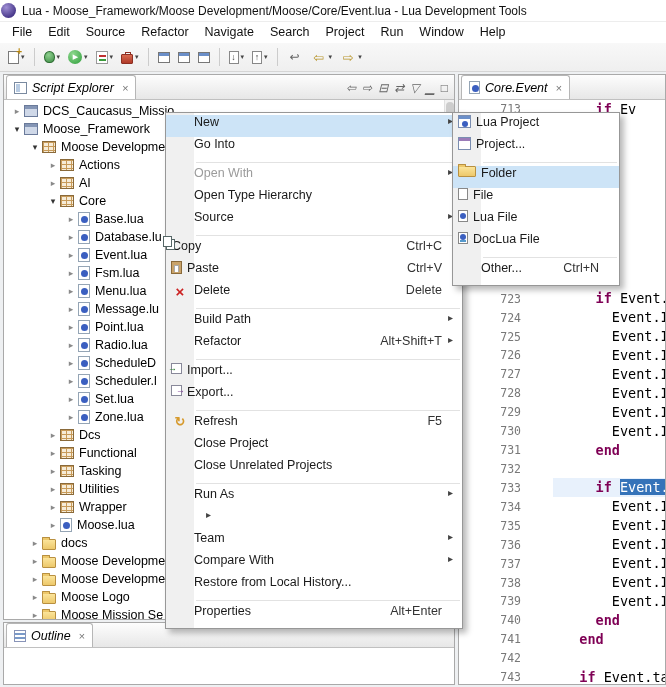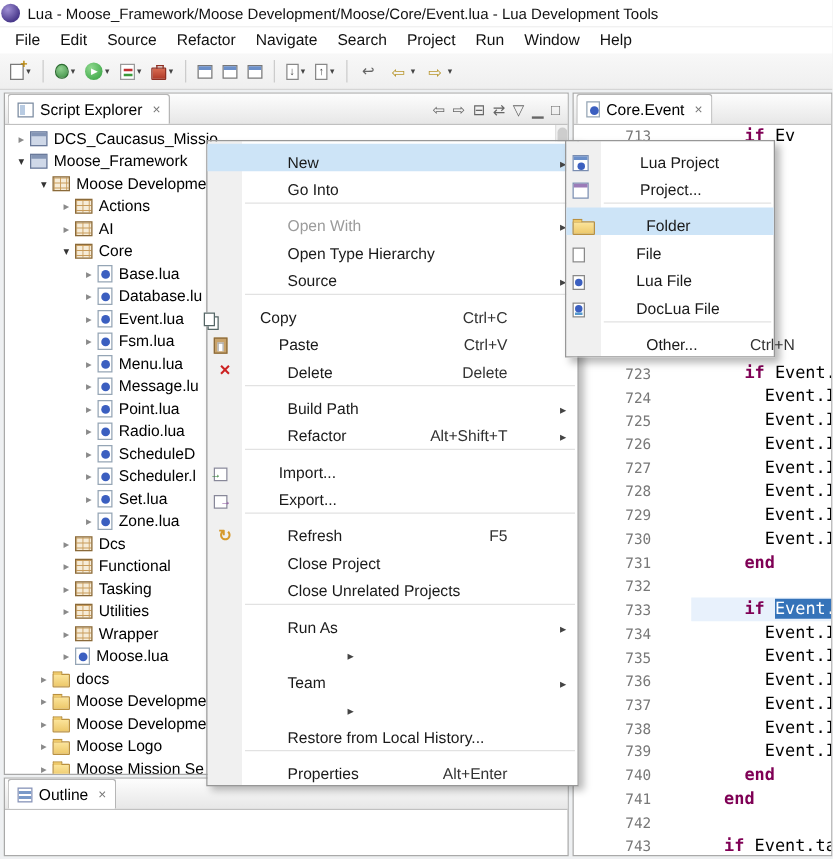"Script Explorer" .view-header { font-style: none -> italic }
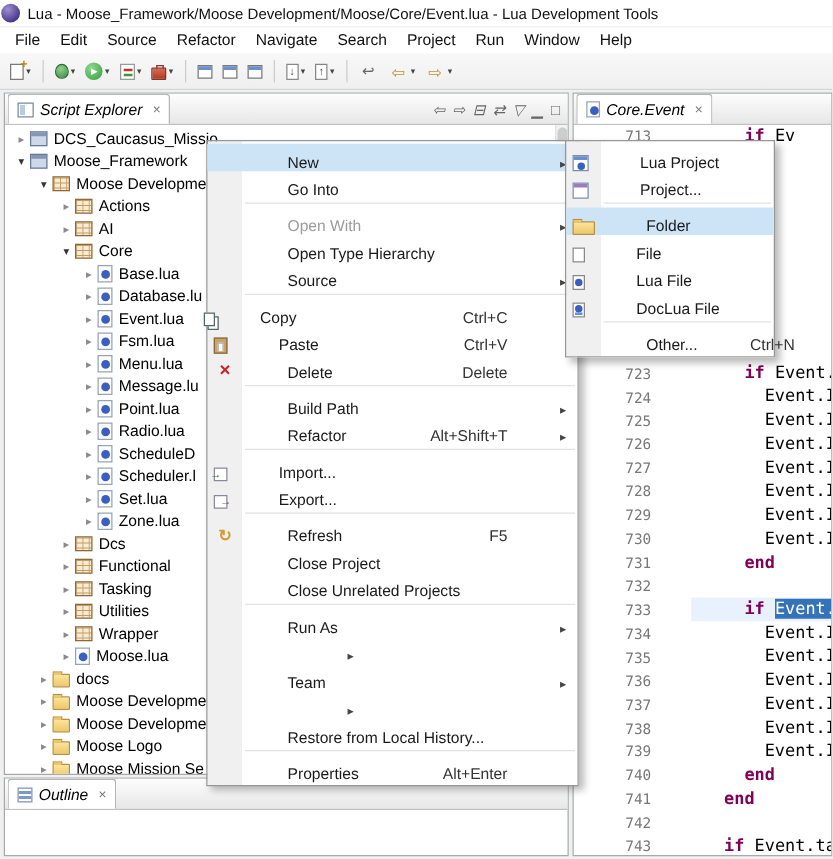"New" .menu-item { align-items: flex-end -> flex-start; gap: 36px -> none }
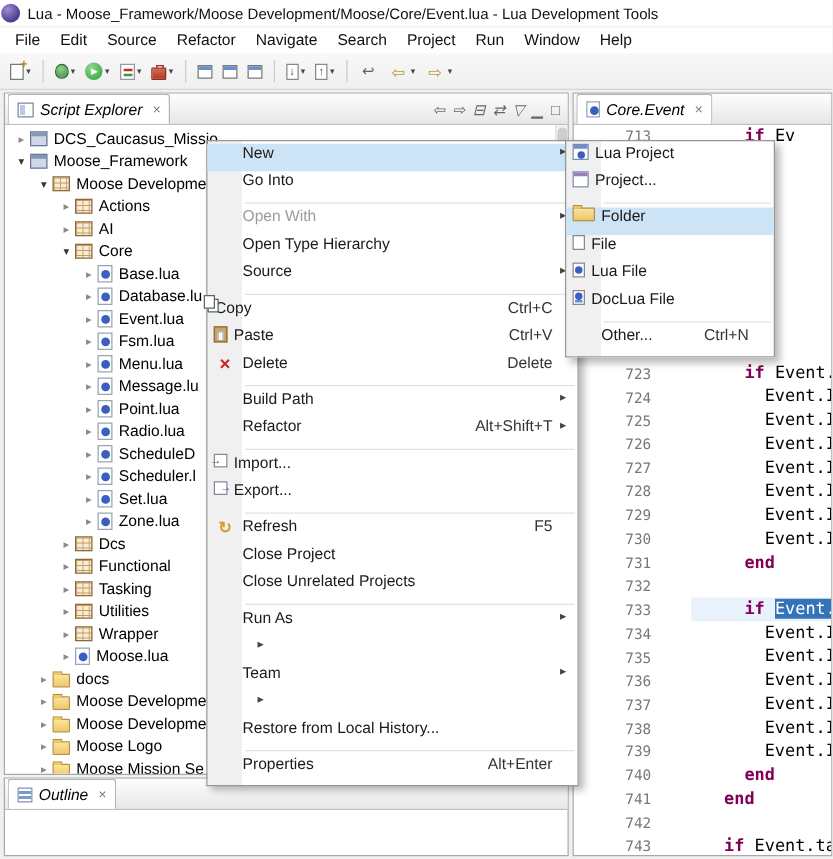"Compare With" span.mi-label { html: none -> <span>Compare With</span> }
